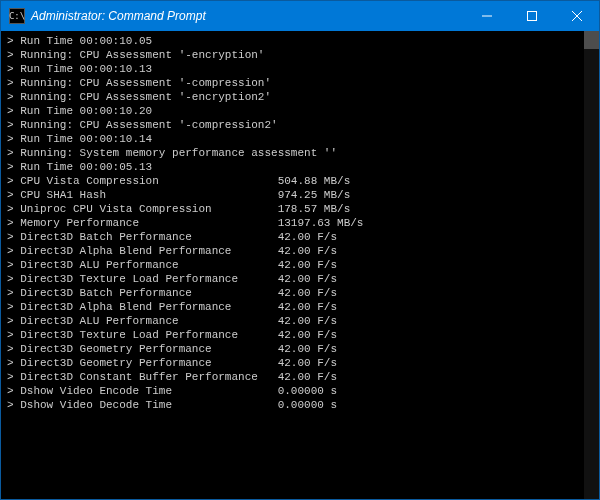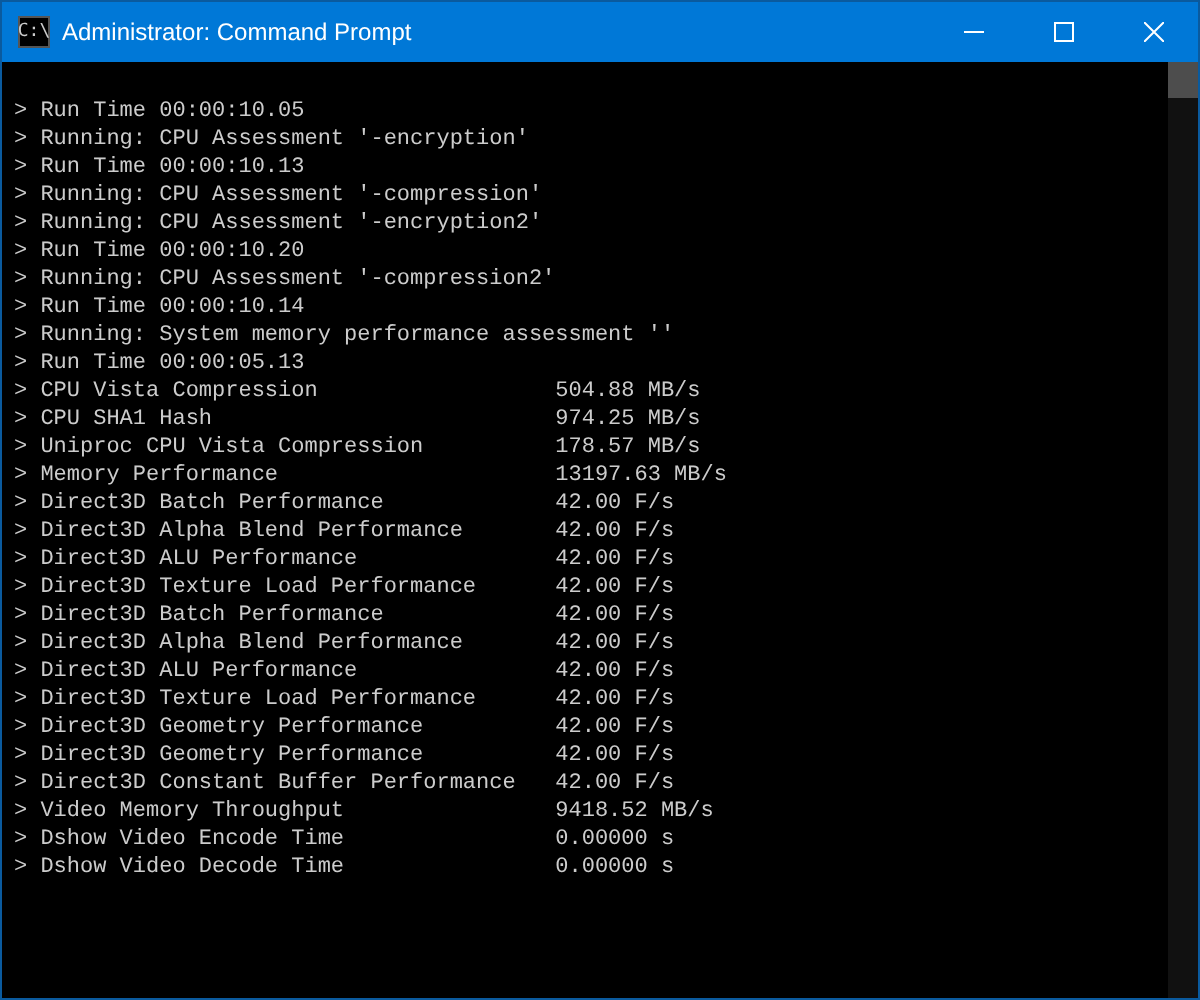"Administrator: Command Prompt" .titlebar-title { font-style: none -> italic }
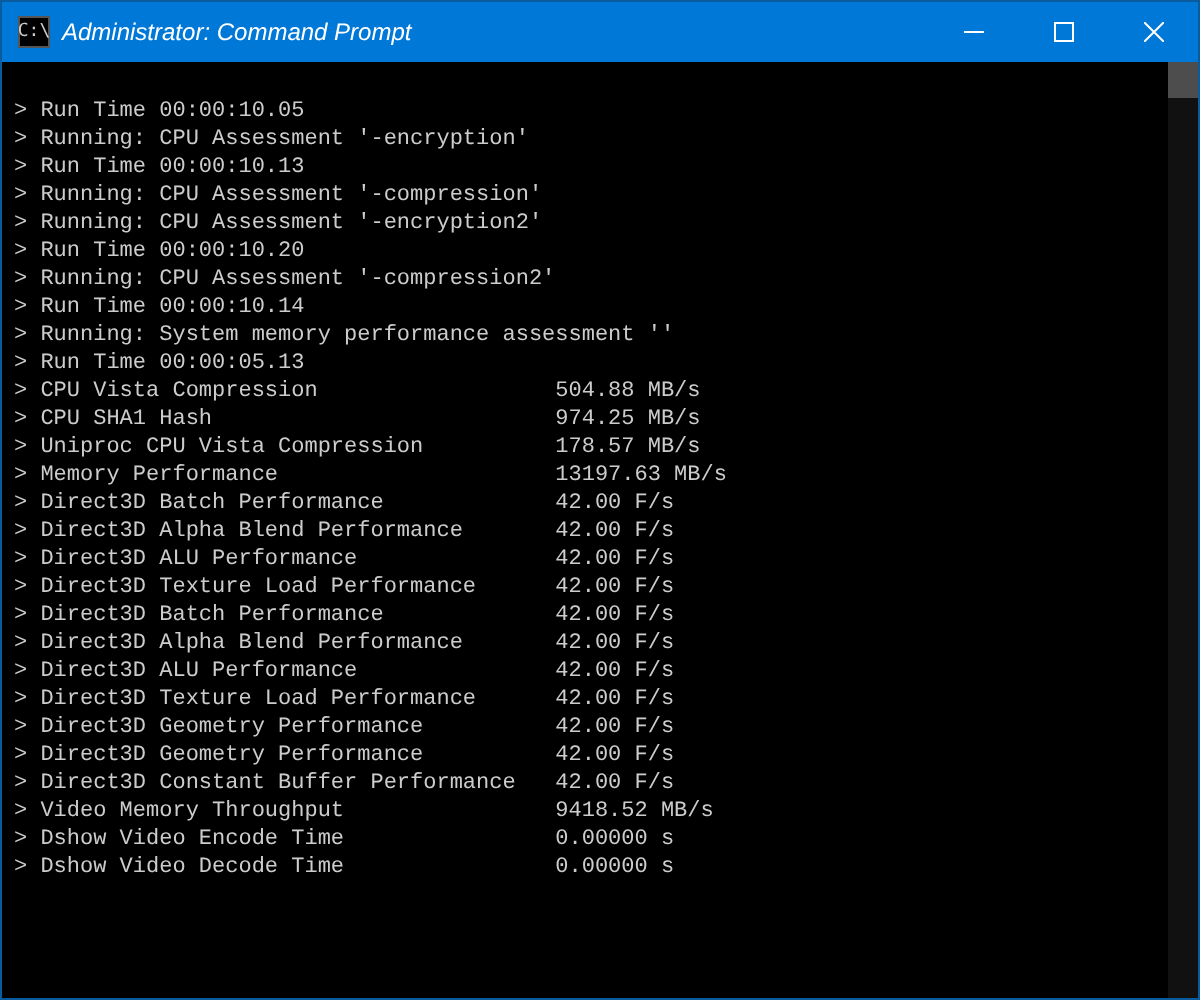"> Run Time 00:00:10.05" .terminal { padding: 18px 6px -> 3px 6px }
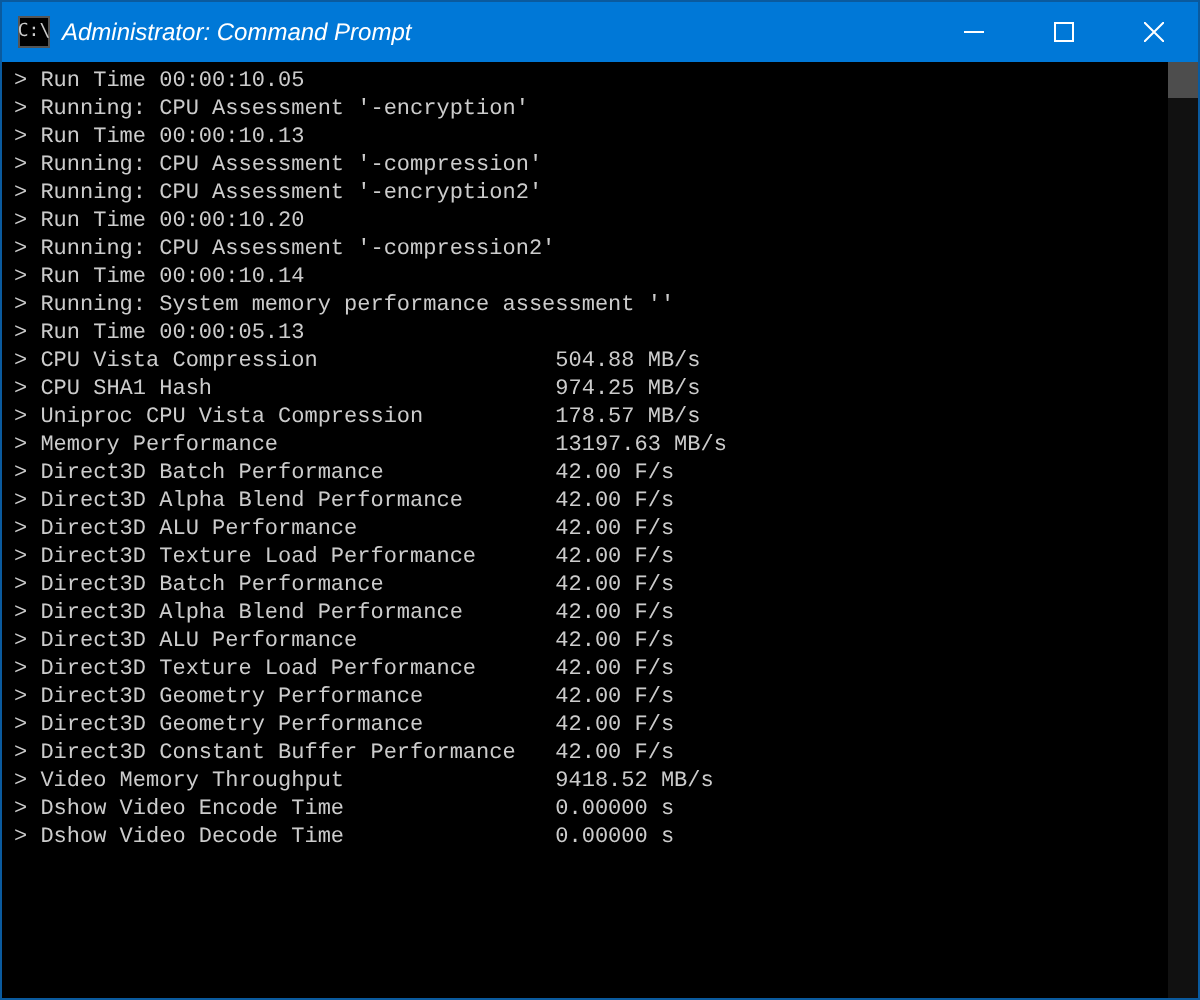"> Video Memory Throughput 9418.52" div.line { html: <div>&gt; Video Memory Throughput 9418.52 MB/s</div> -> none }
